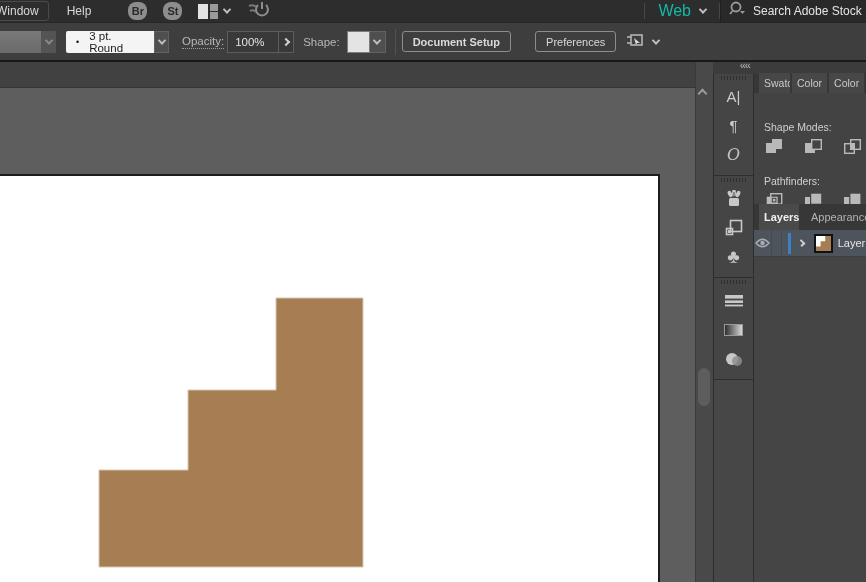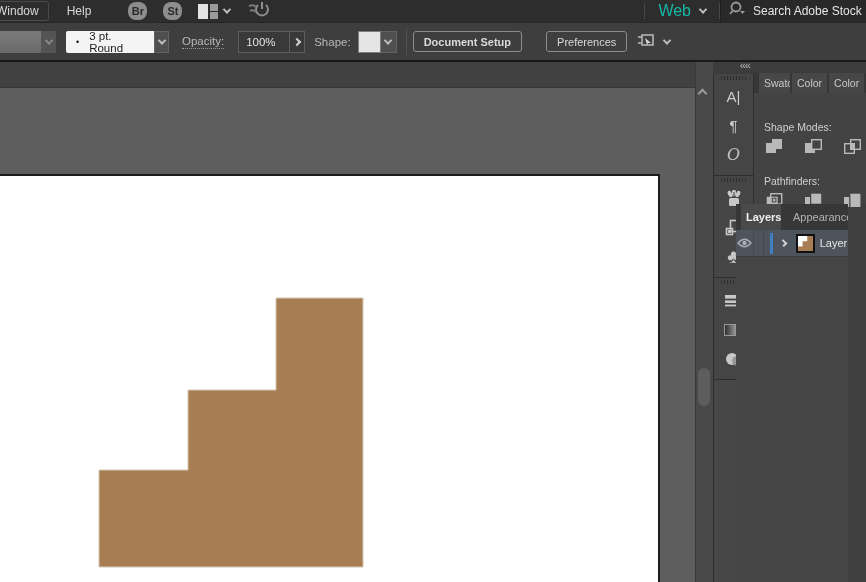"100%" #opacity-field { margin-left: 14px -> 3px }
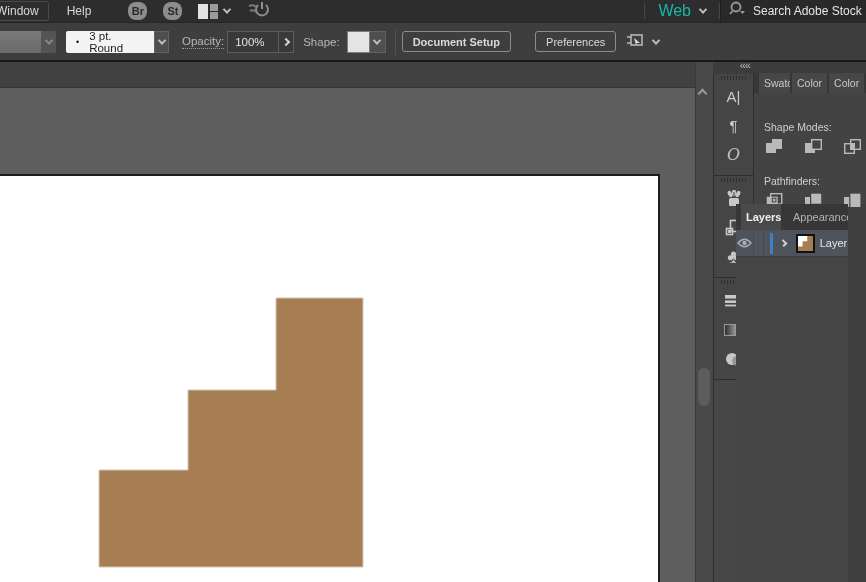"Layers" #layers-group { left: 736px -> 754px }
